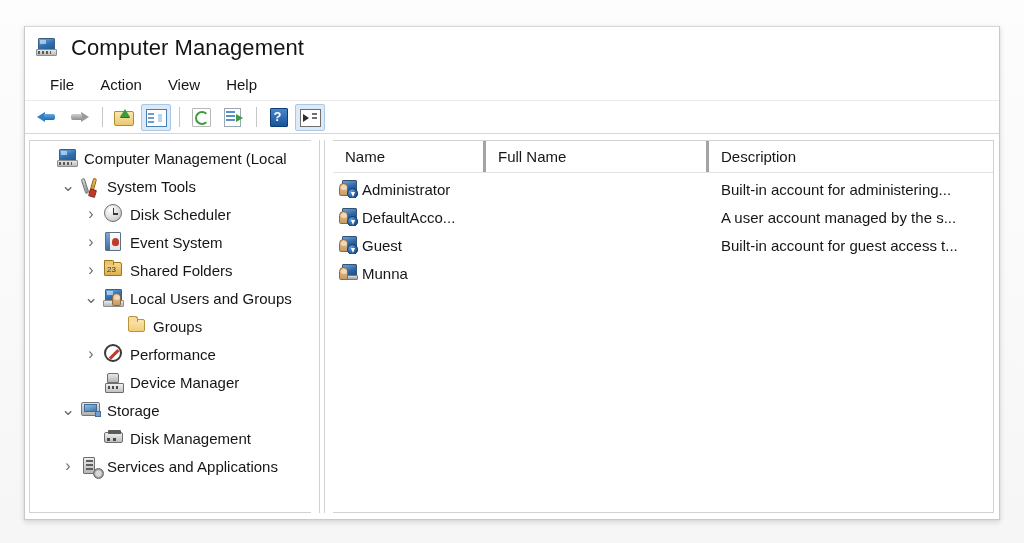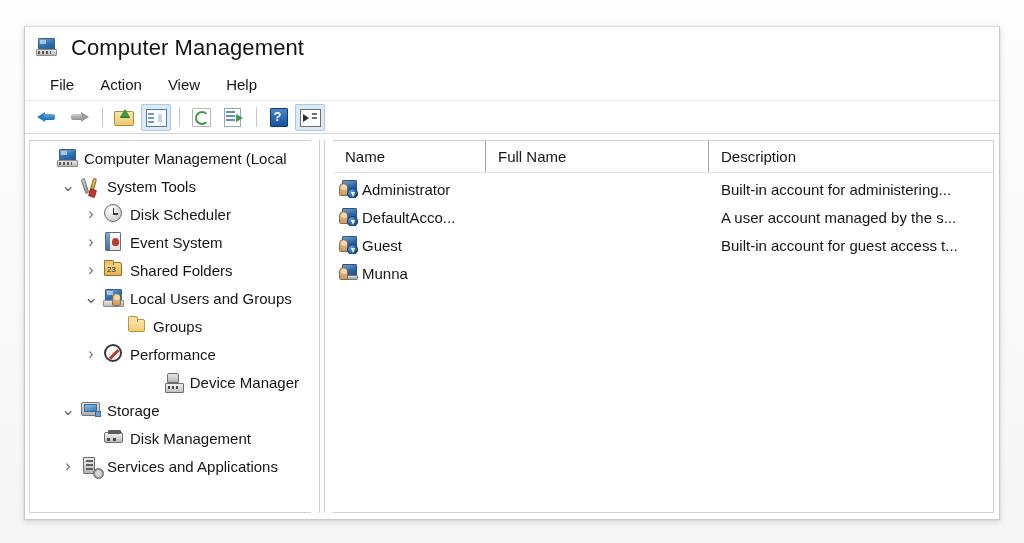"Name" .col { border-right: 1px solid #a3a3a3 -> 3px solid #a3a3a3 }
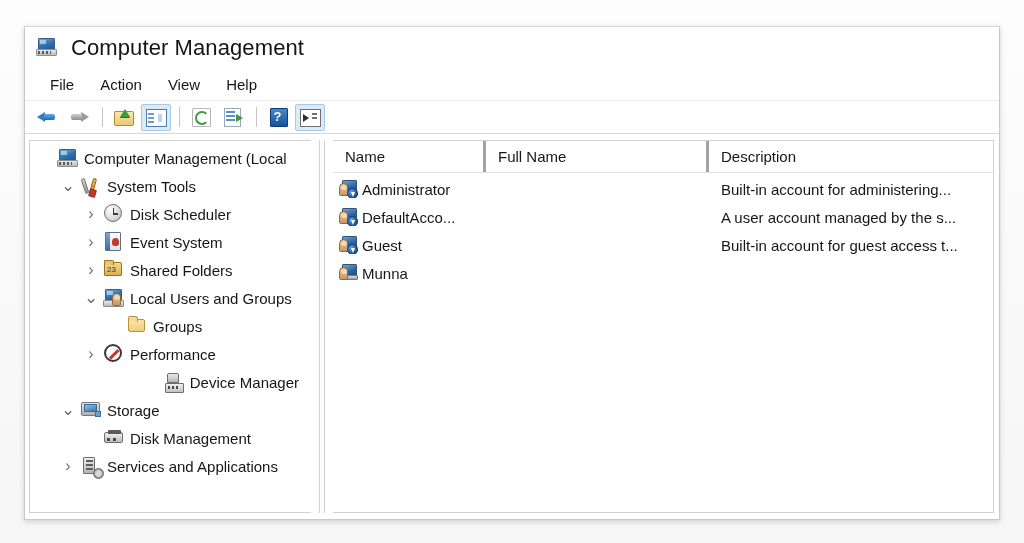"Device Manager" div.tree-row { justify-content: flex-end -> none }
